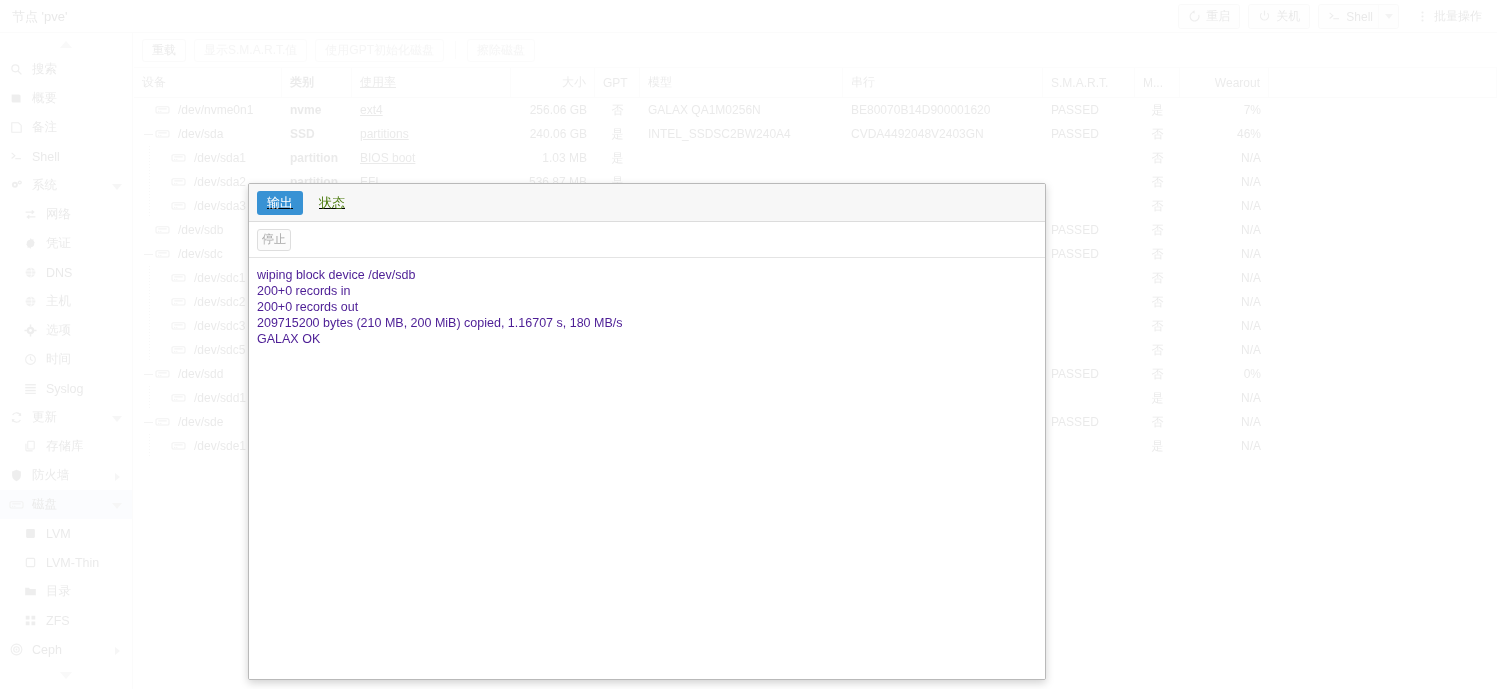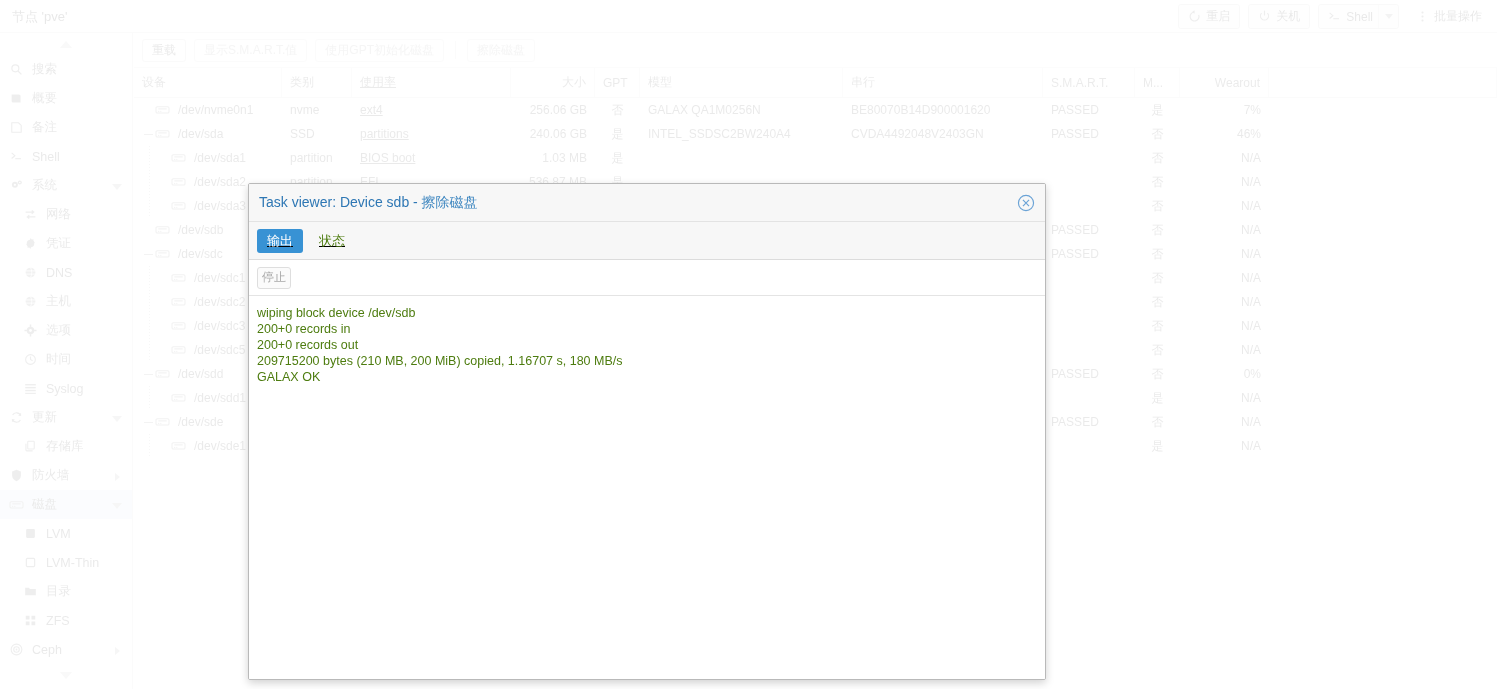"partition" .c-type { font-weight: none -> bold }
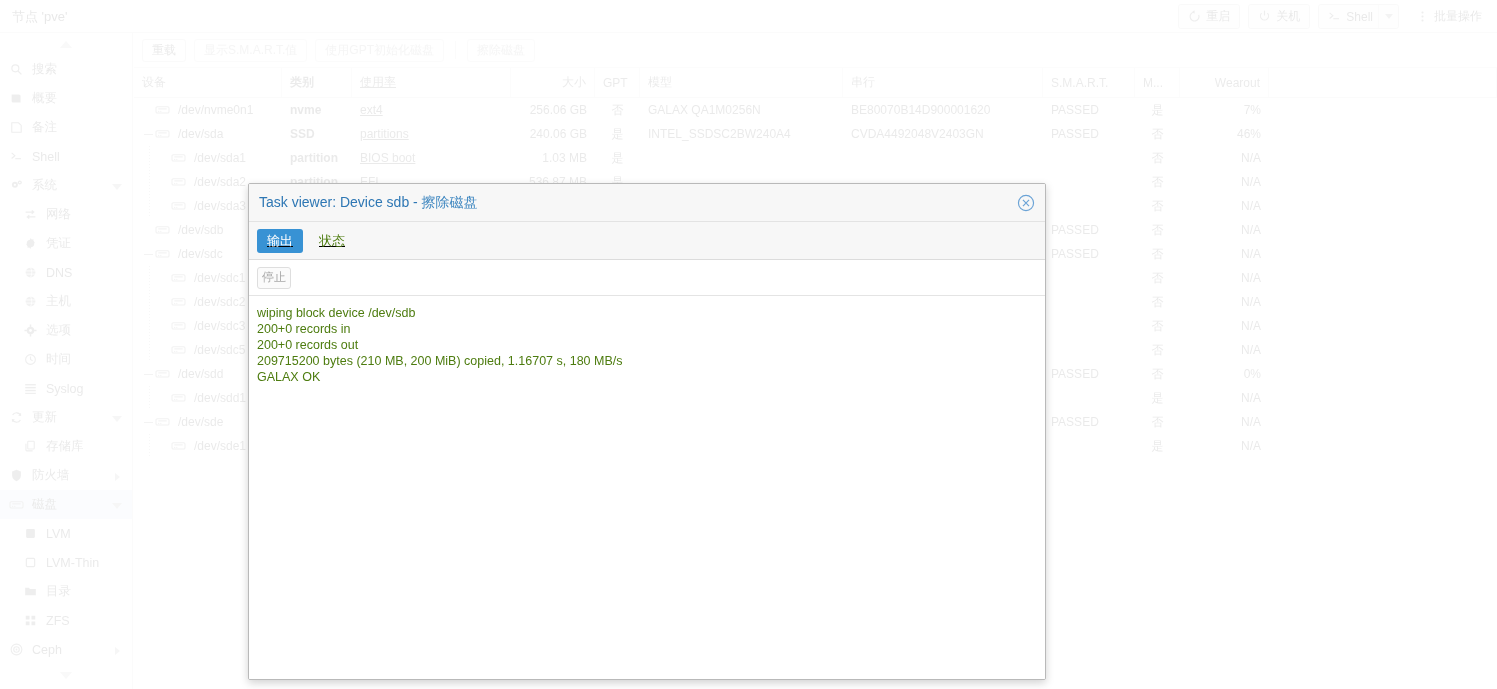"Task viewer: Device sdb -" div.dlg-head { html: <div> <div><span>Task viewer: Device sdb - </span><span>擦除磁盘</span></div> <div> <svg> <circle></circle> <path></path> </svg> </div> </div> -> none }
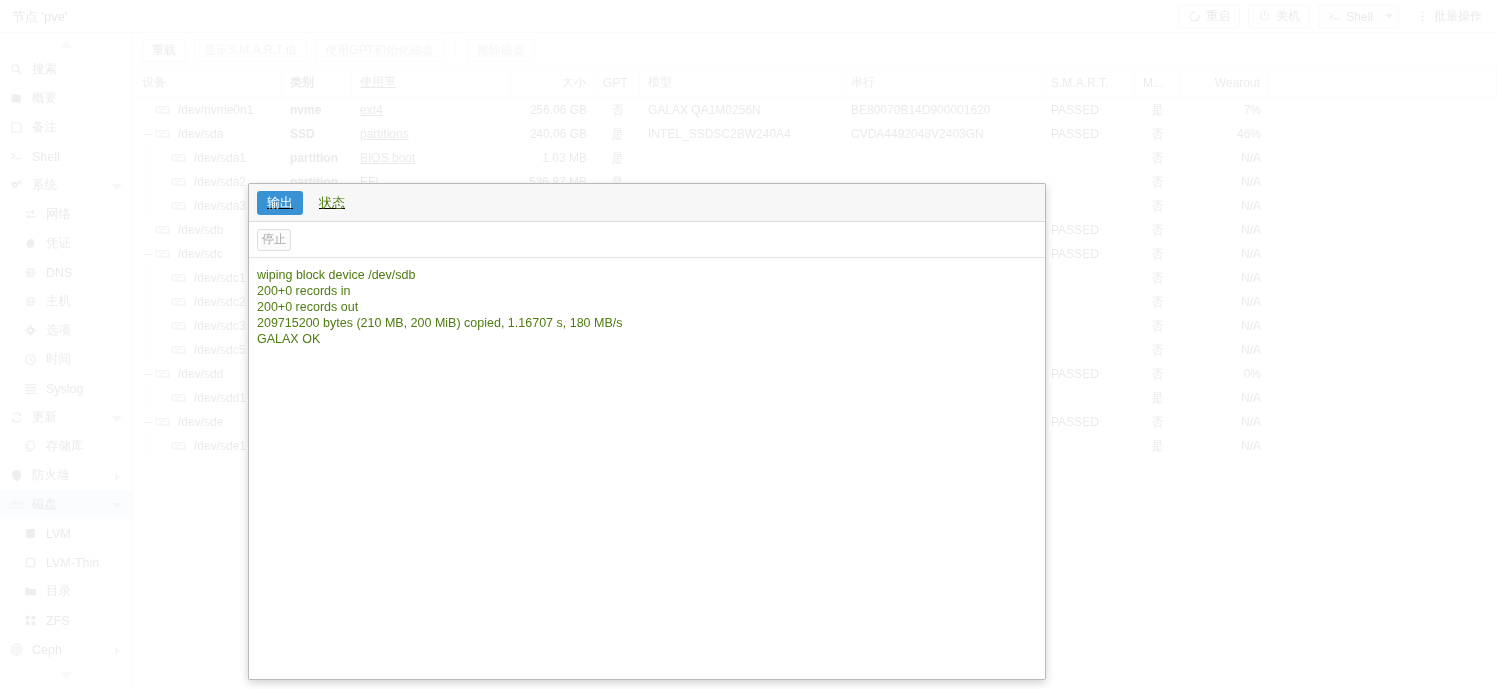"wiping block device /dev/sdb" .logline { color: #4d7c0f -> #4c1d95 }
